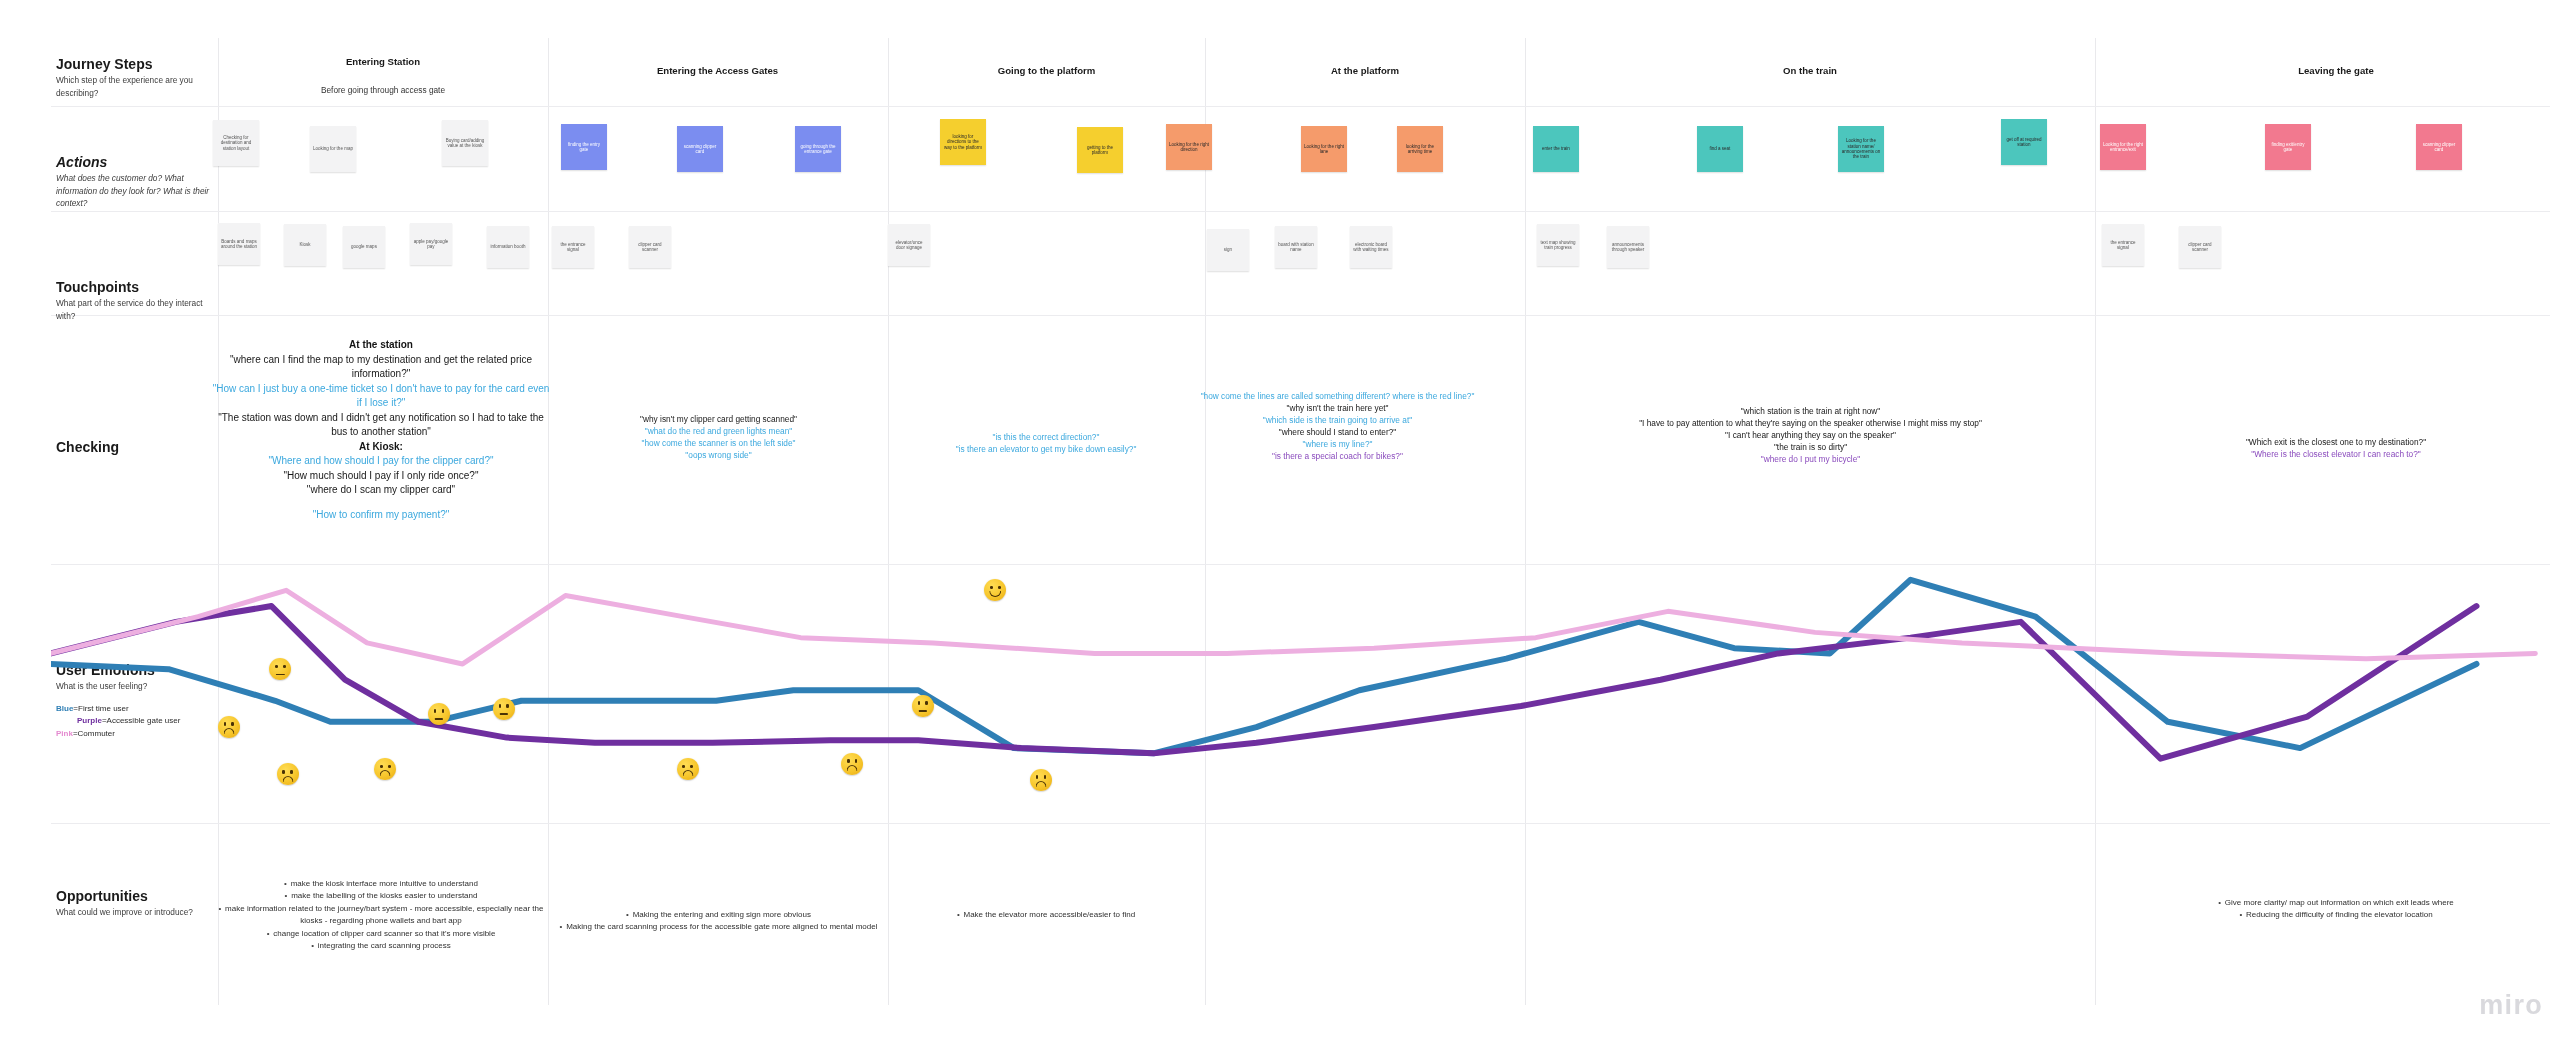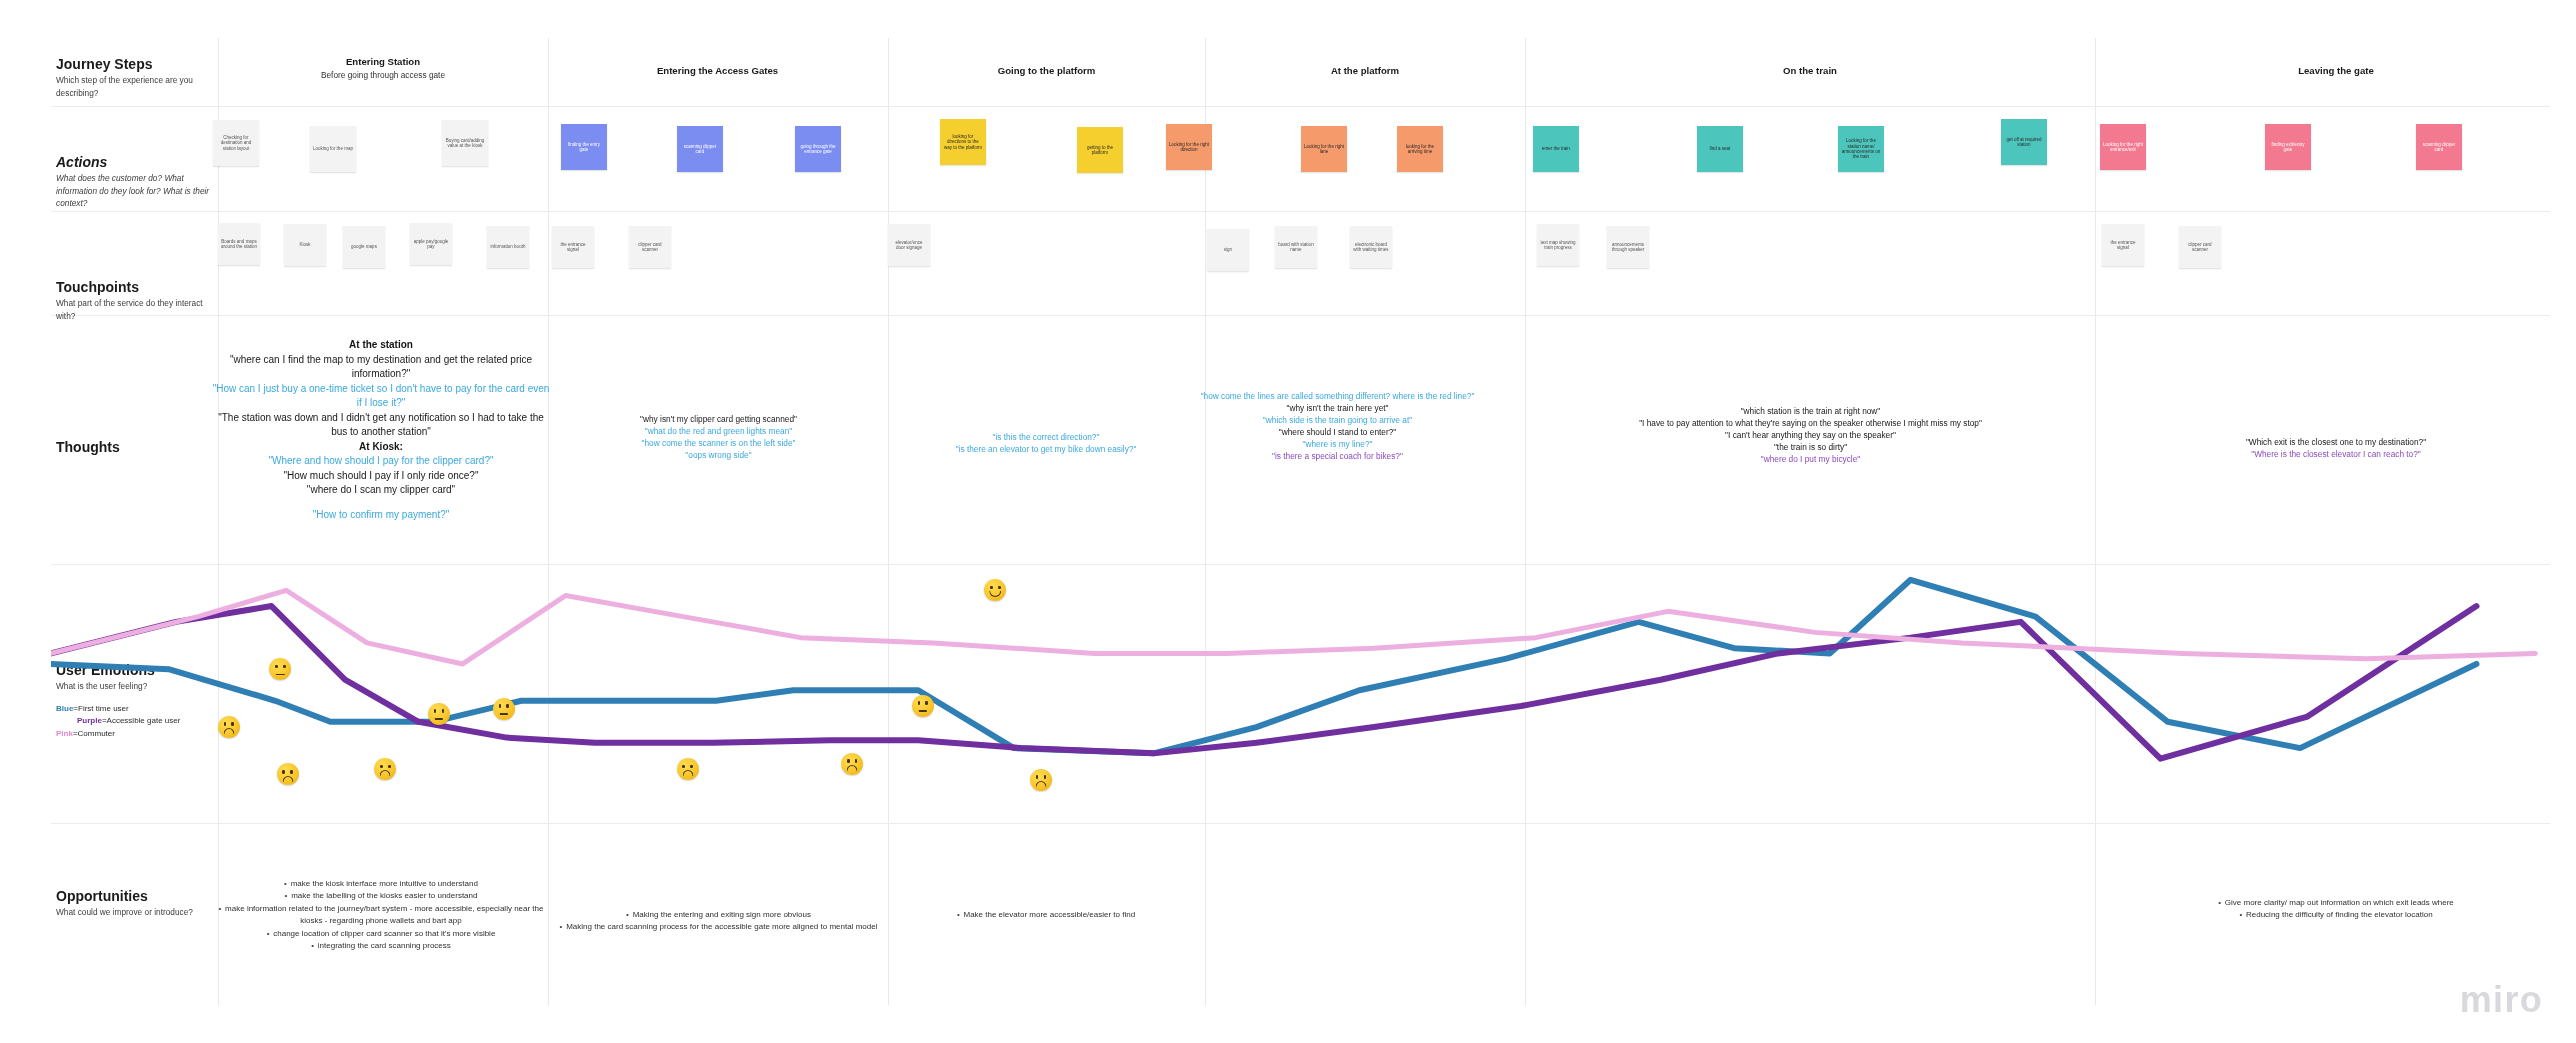"Before going through access gate" .colhead .sub { margin-top: 1px -> 16px }
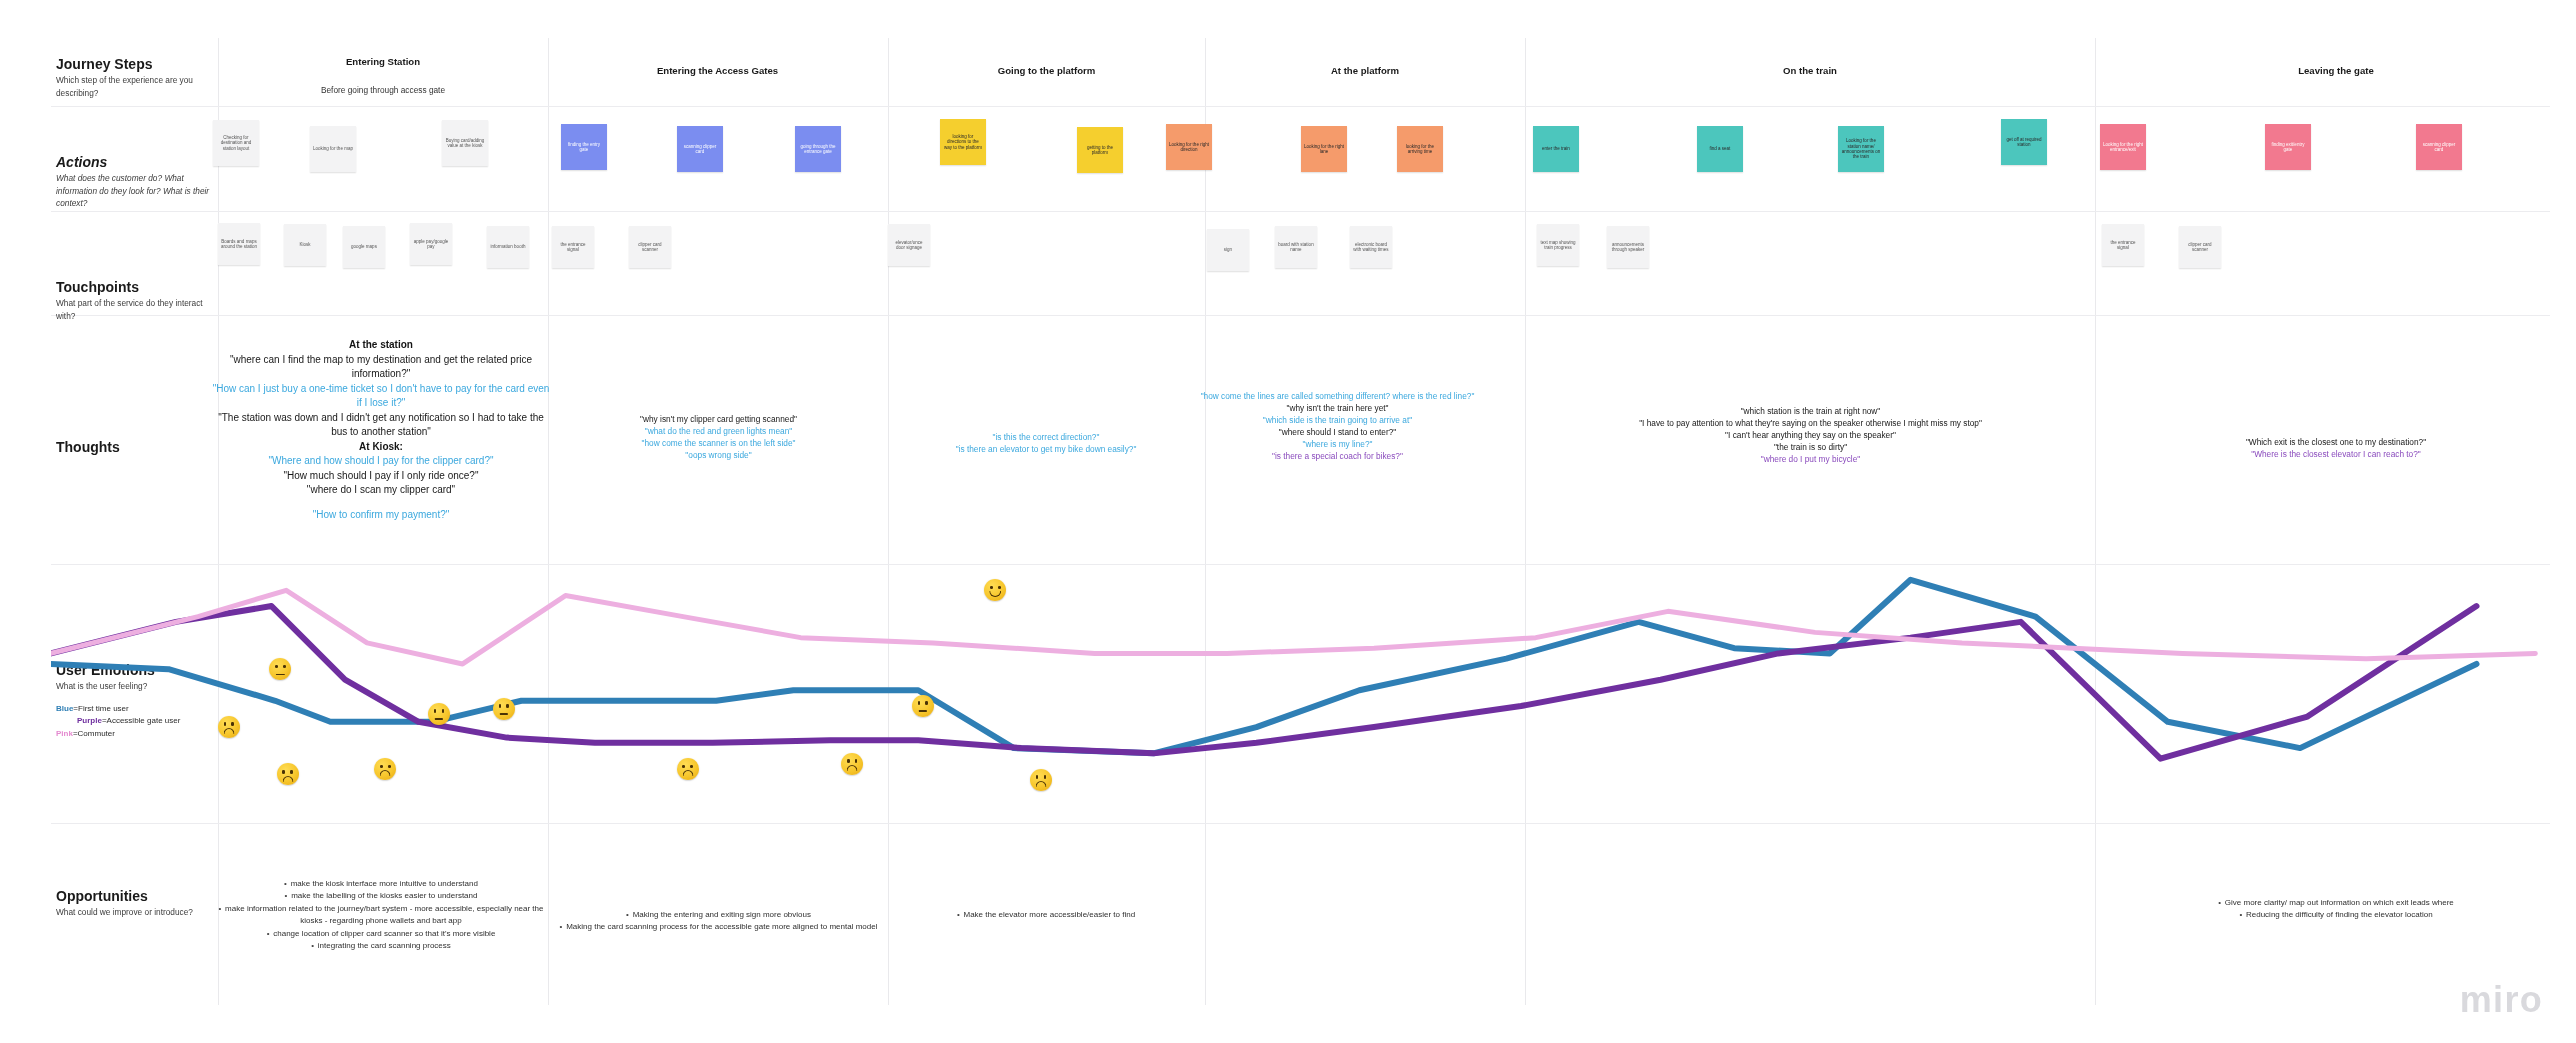"Thoughts" div.t { text: Thoughts -> Checking }
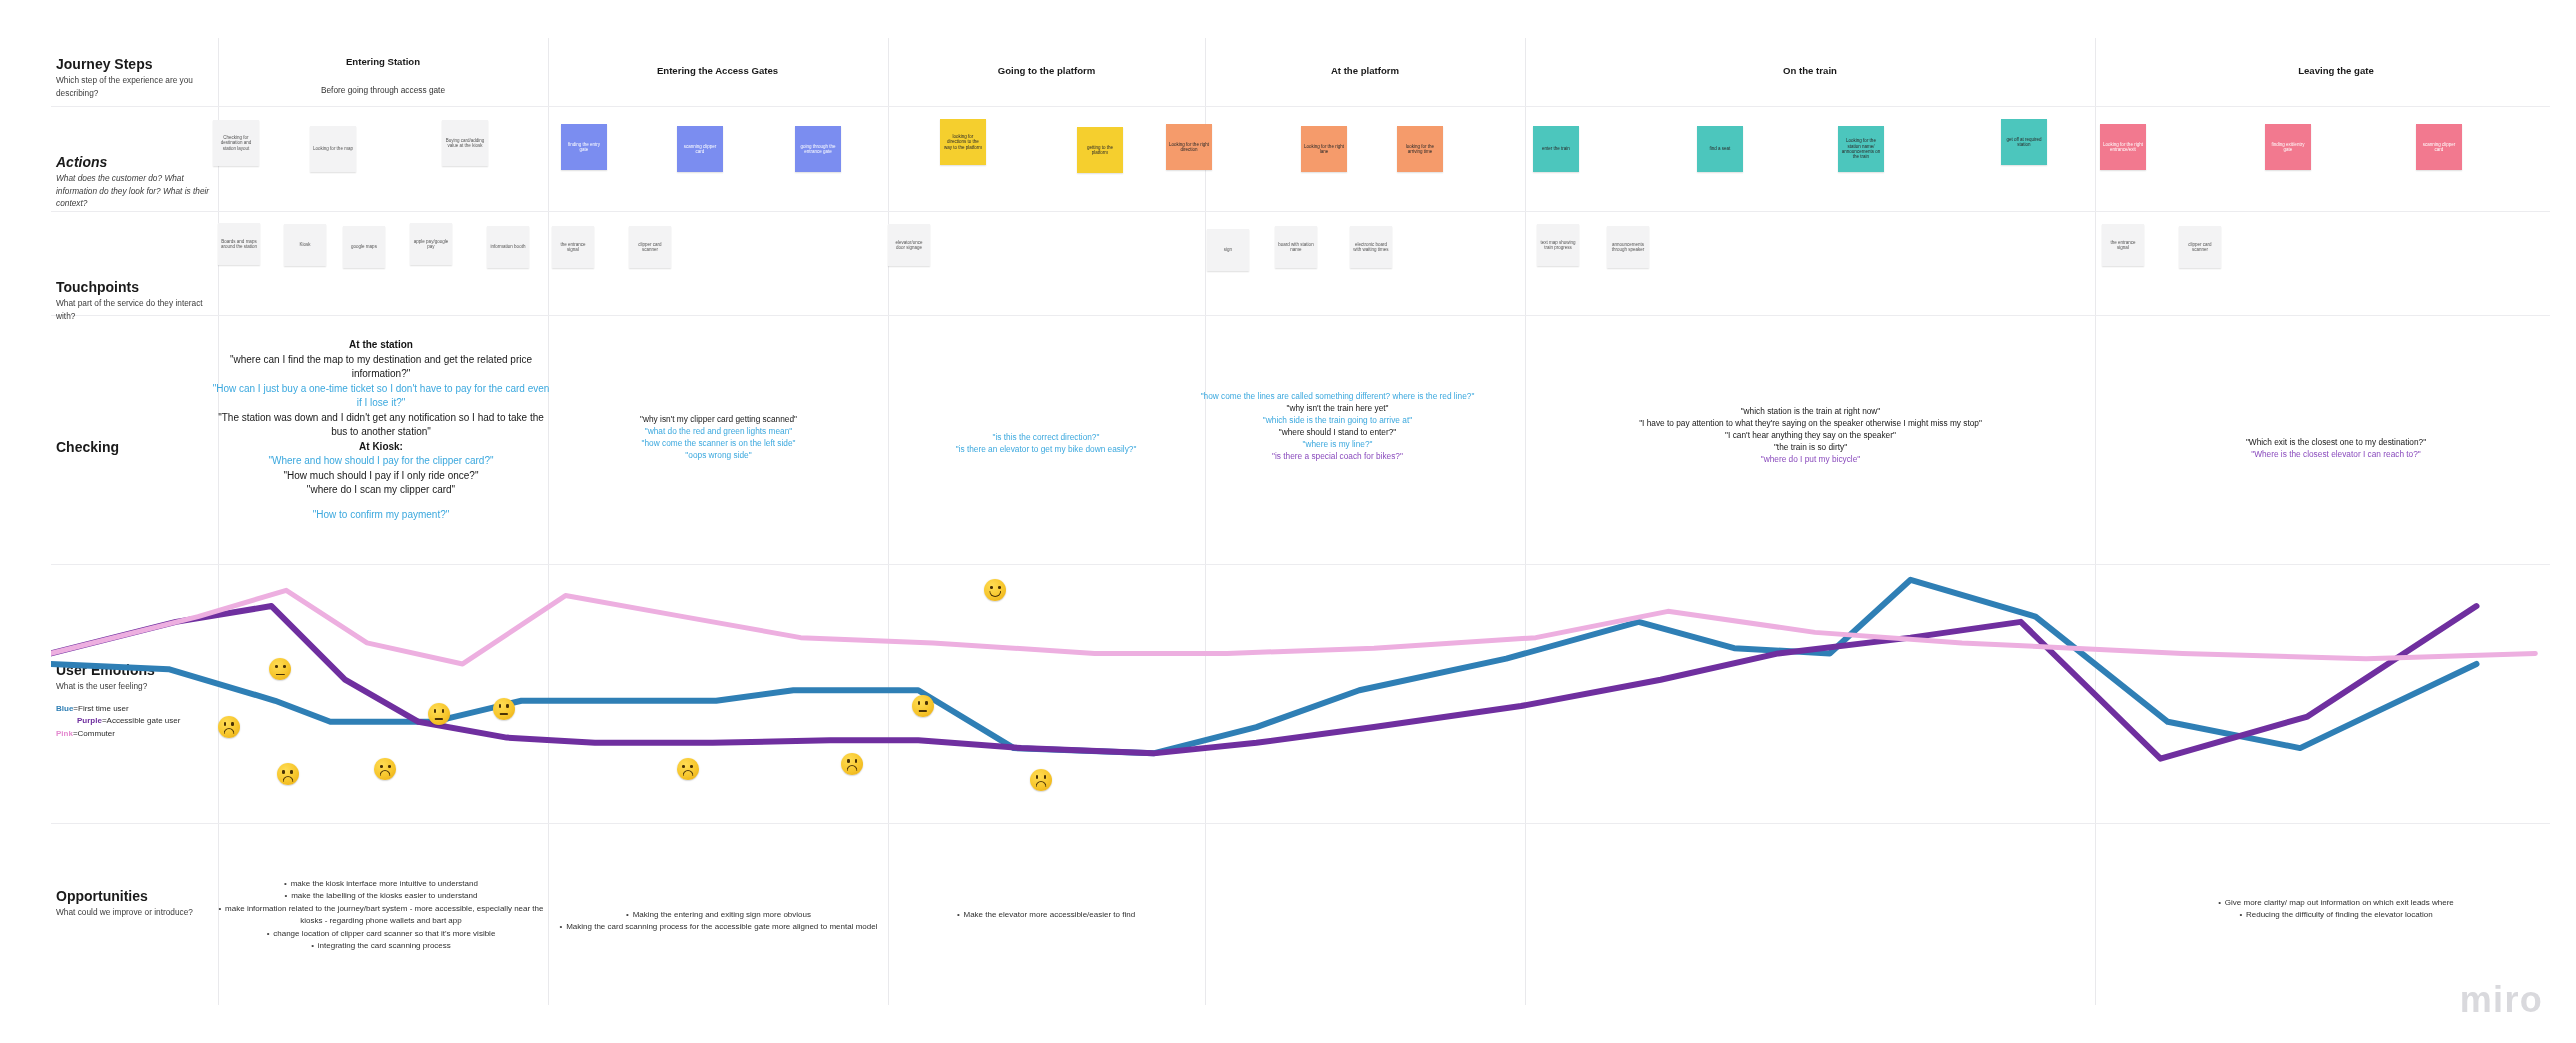"miro" #miro-watermark { font-size: 36px -> 27px }
